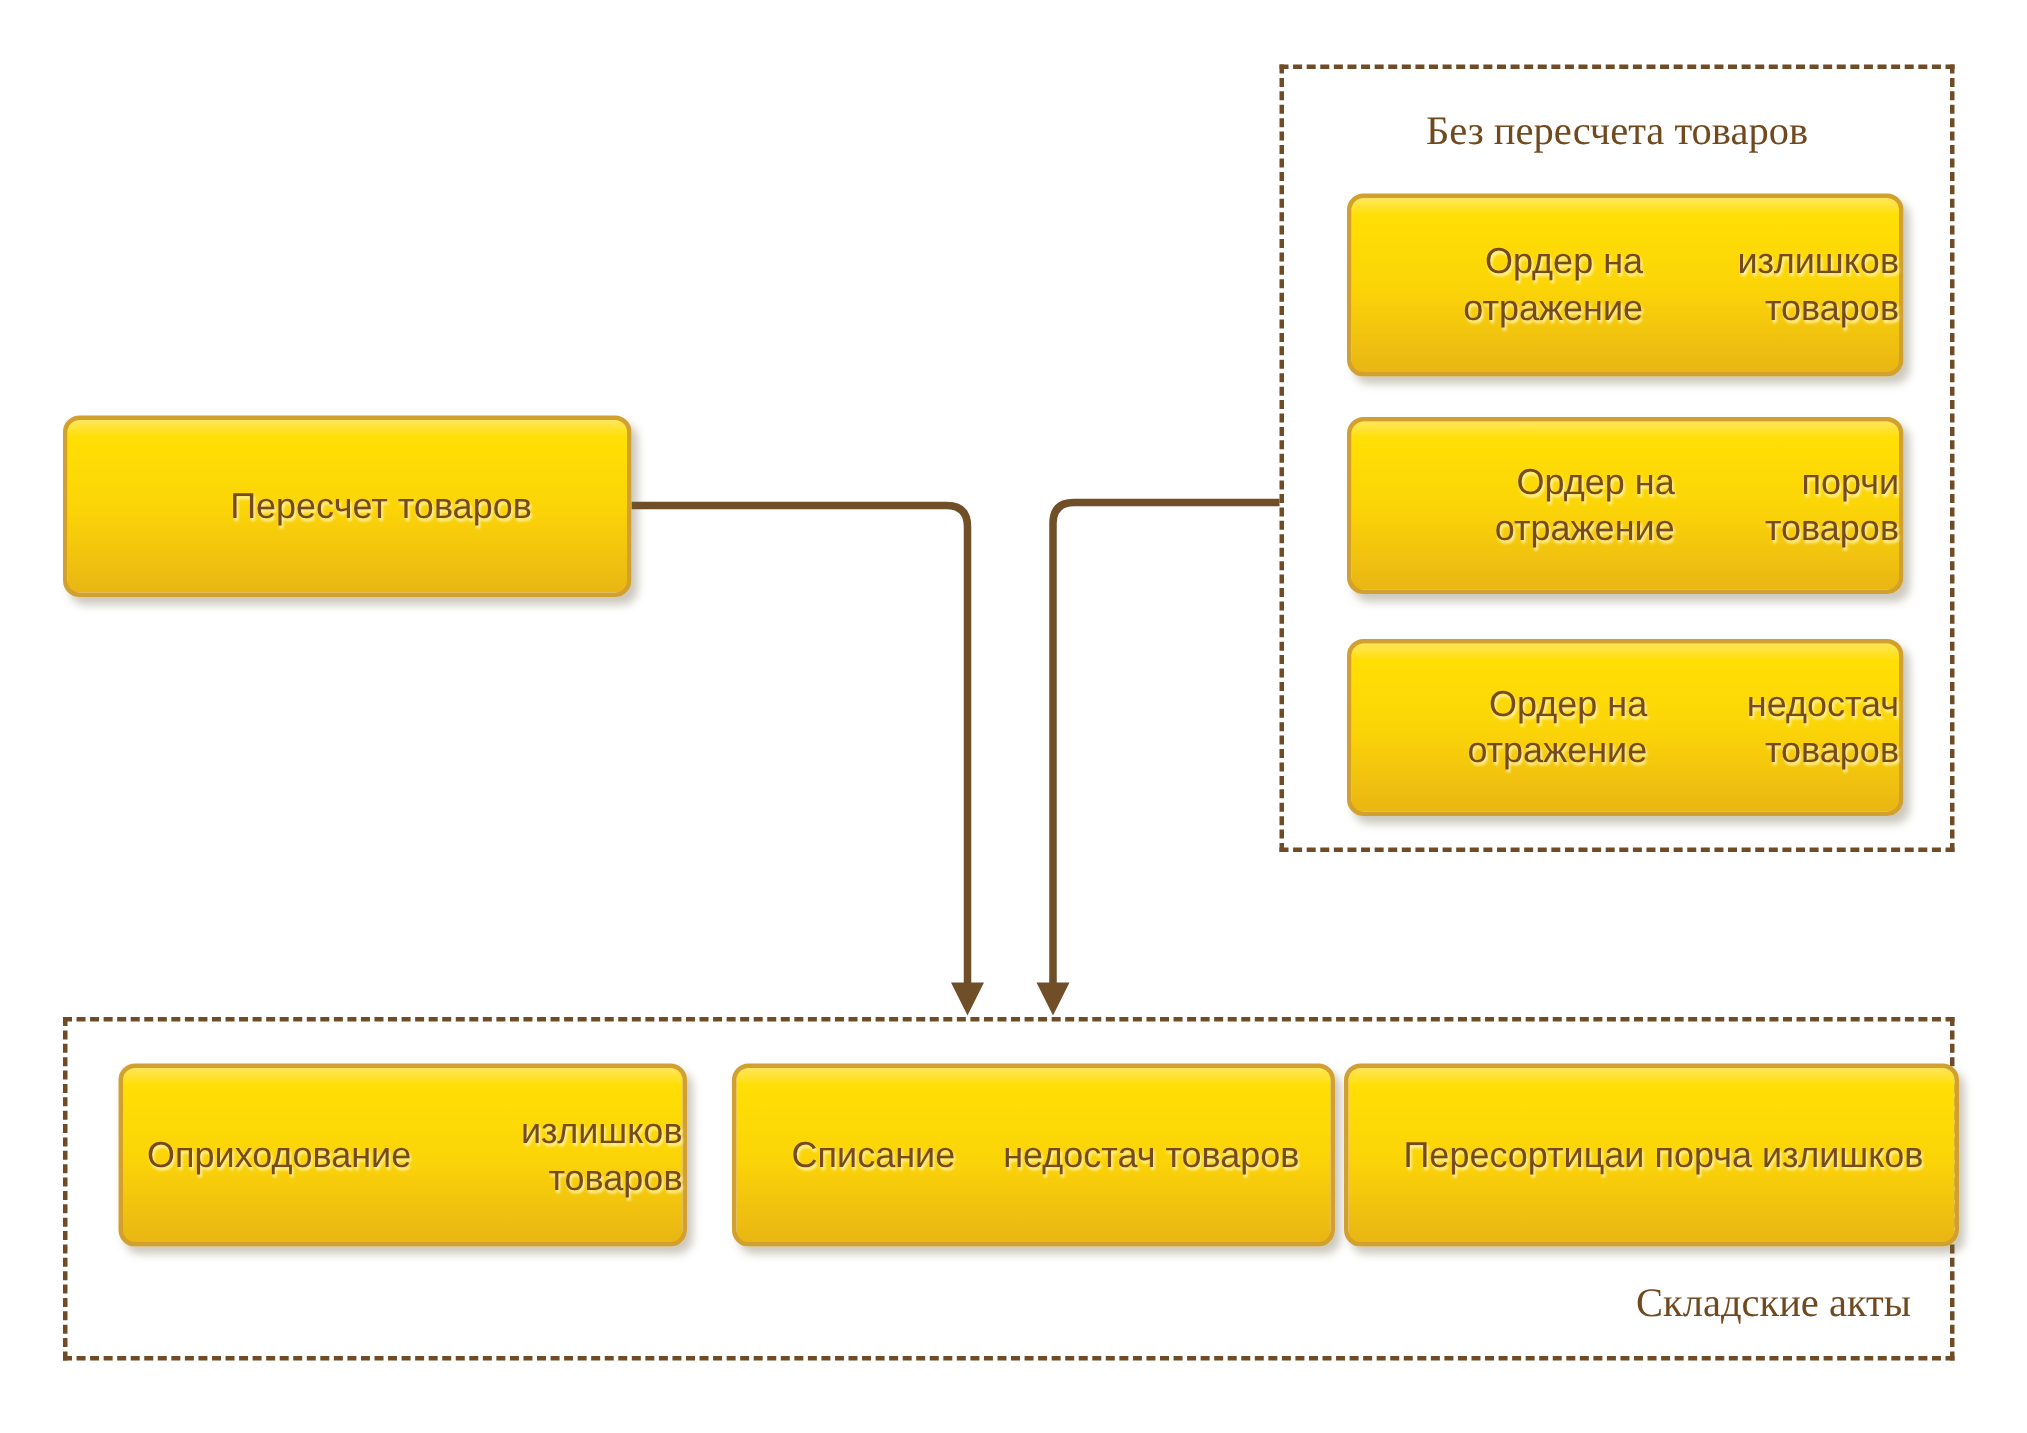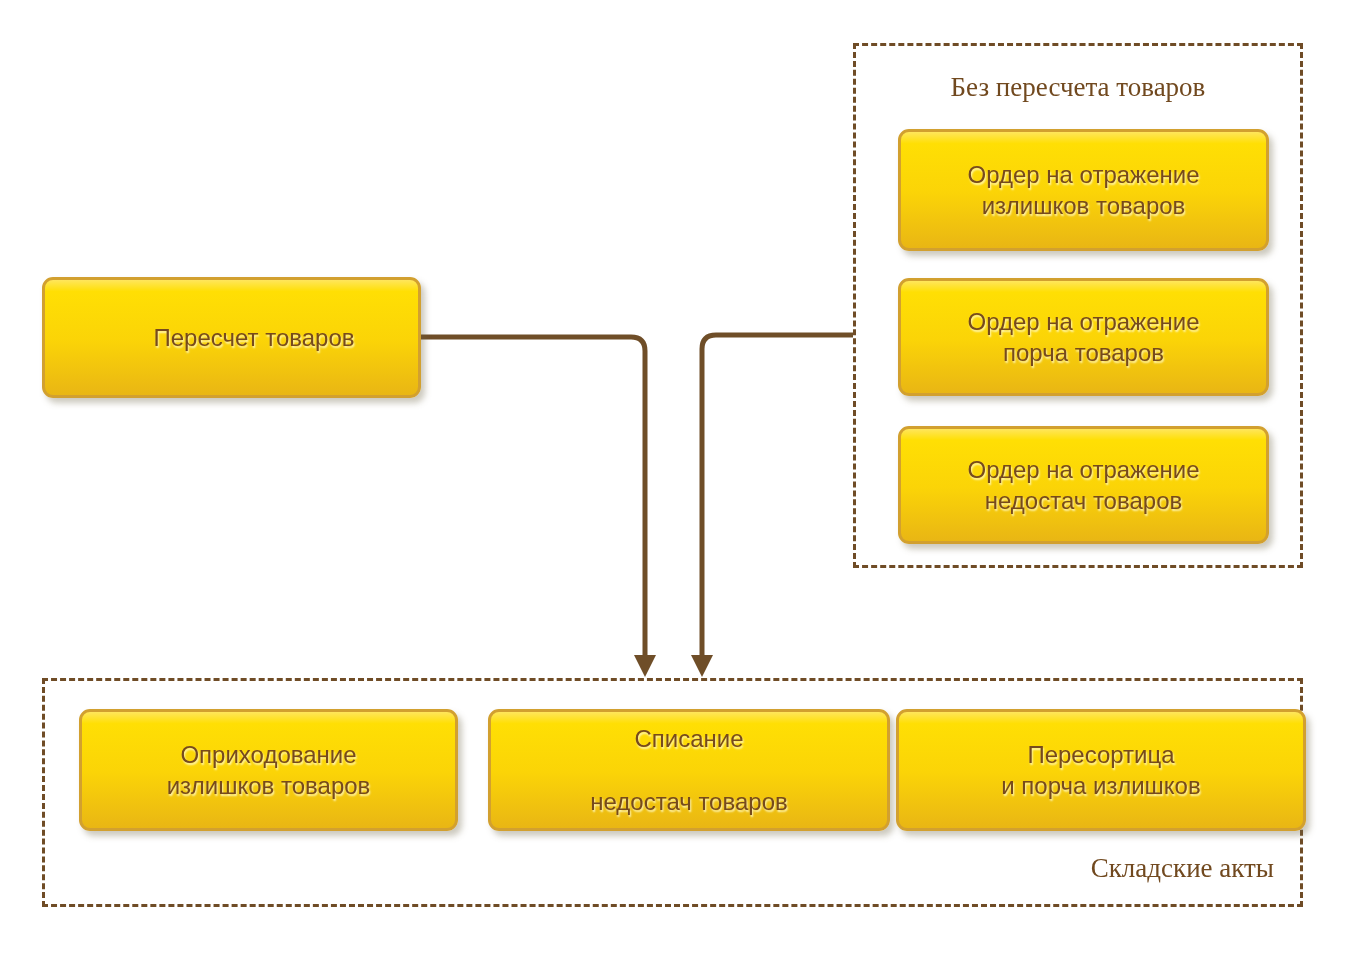"Ордер на отражение" .node { flex-direction: column -> row; text-align: left -> right }
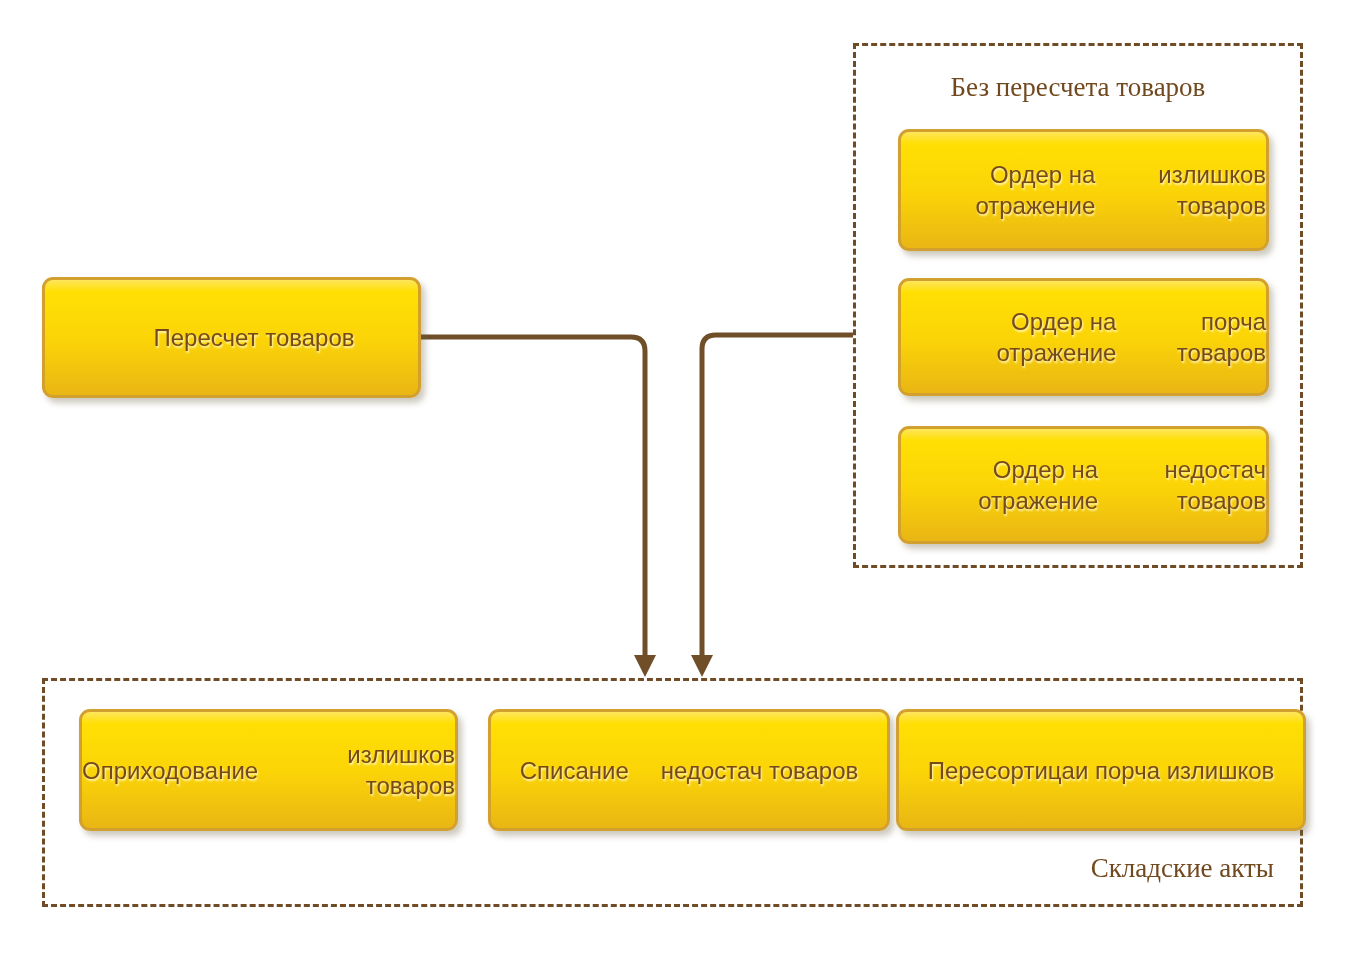"порча товаров" span { text: порча -> порчи }
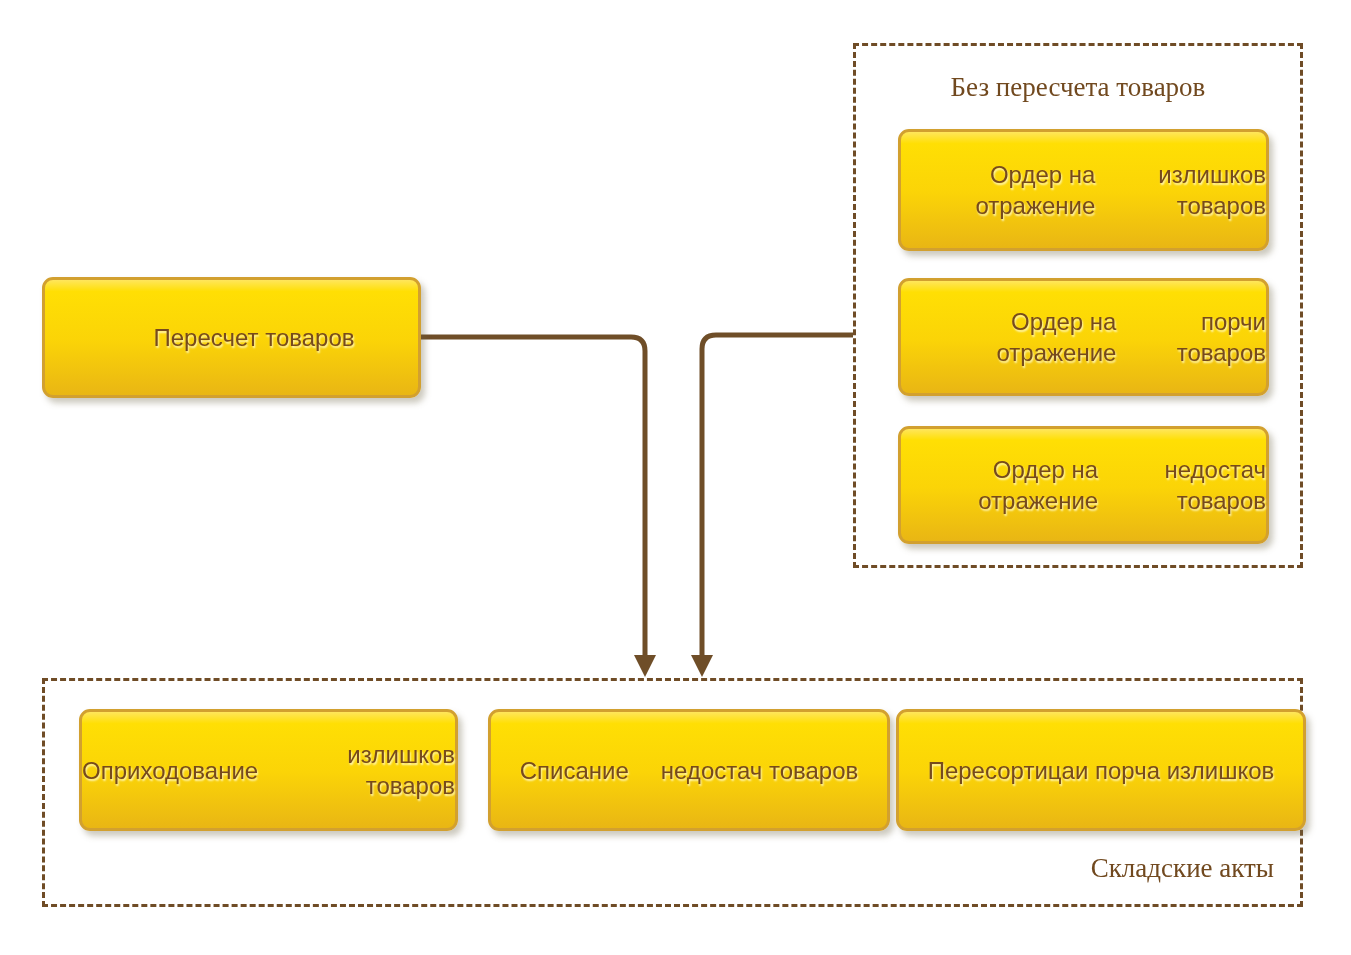"Оприходование" .group-warehouse .node { padding-left: none -> 16px }
